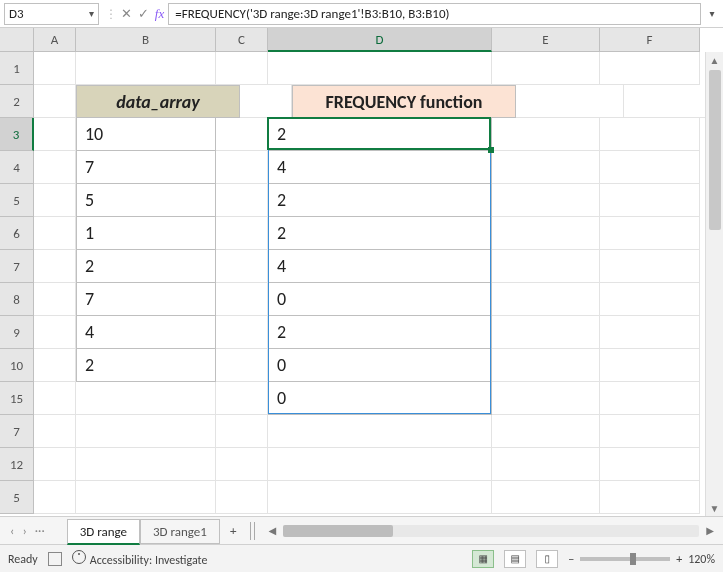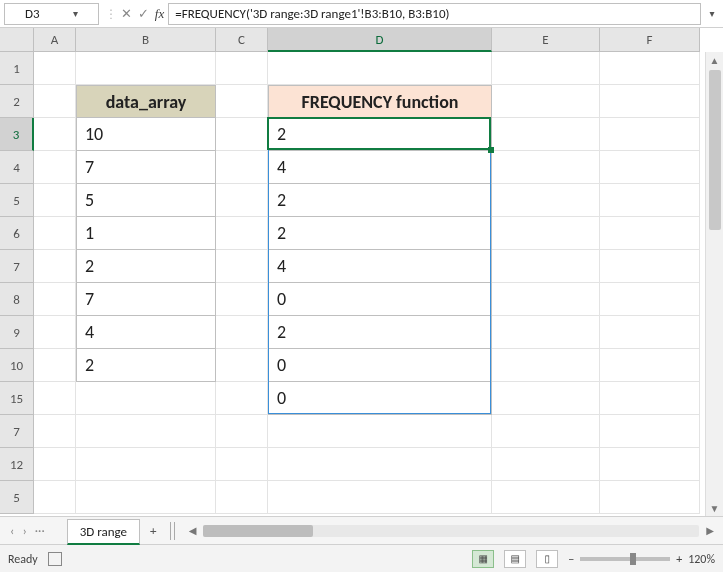"D3" .namebox { padding: 0 20px -> 0 4px }
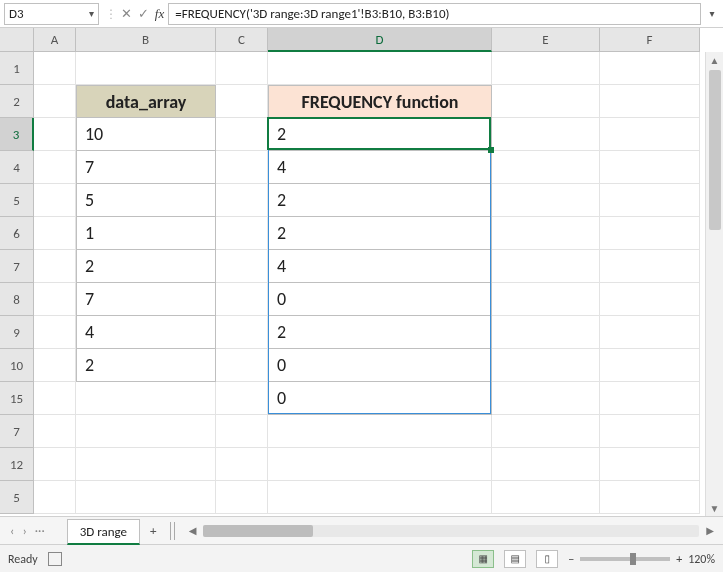"fx" .fbicons .fx { color: #404040 -> #8b5cf6 }
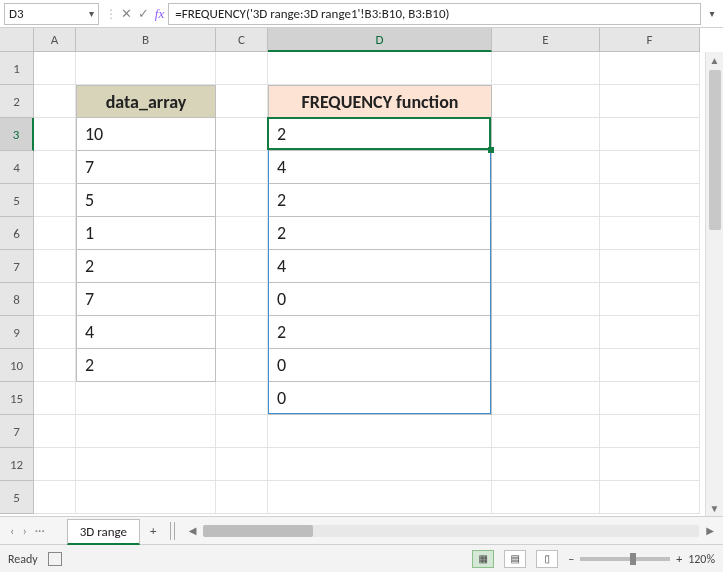"data_array" div.cell { font-style: none -> italic; width: 140px -> 164px }
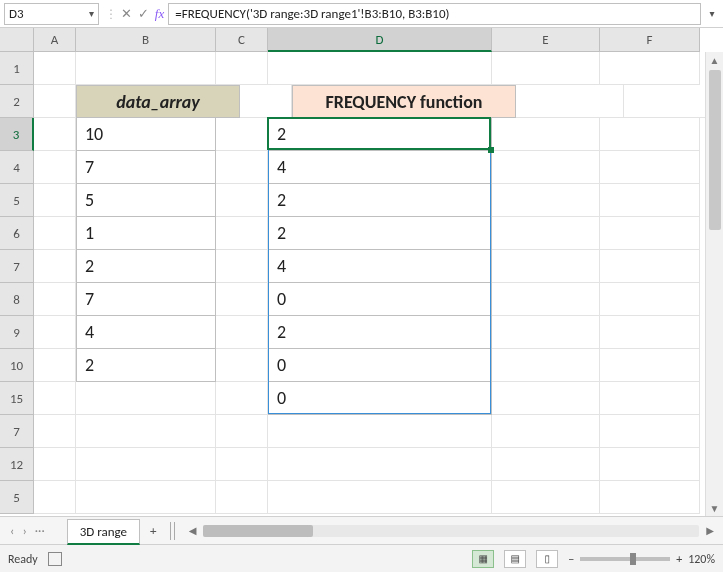"3D range1" div.tab { html: none -> <div><span>3D range1</span></div> }
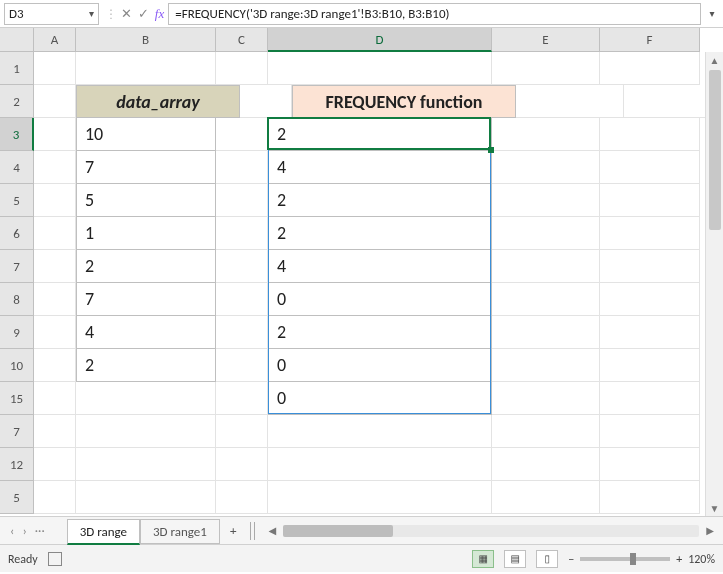"Accessibility: Investigate" span { html: none -> <span> <span></span><span>Accessibility: Investigate</span> </span> }
